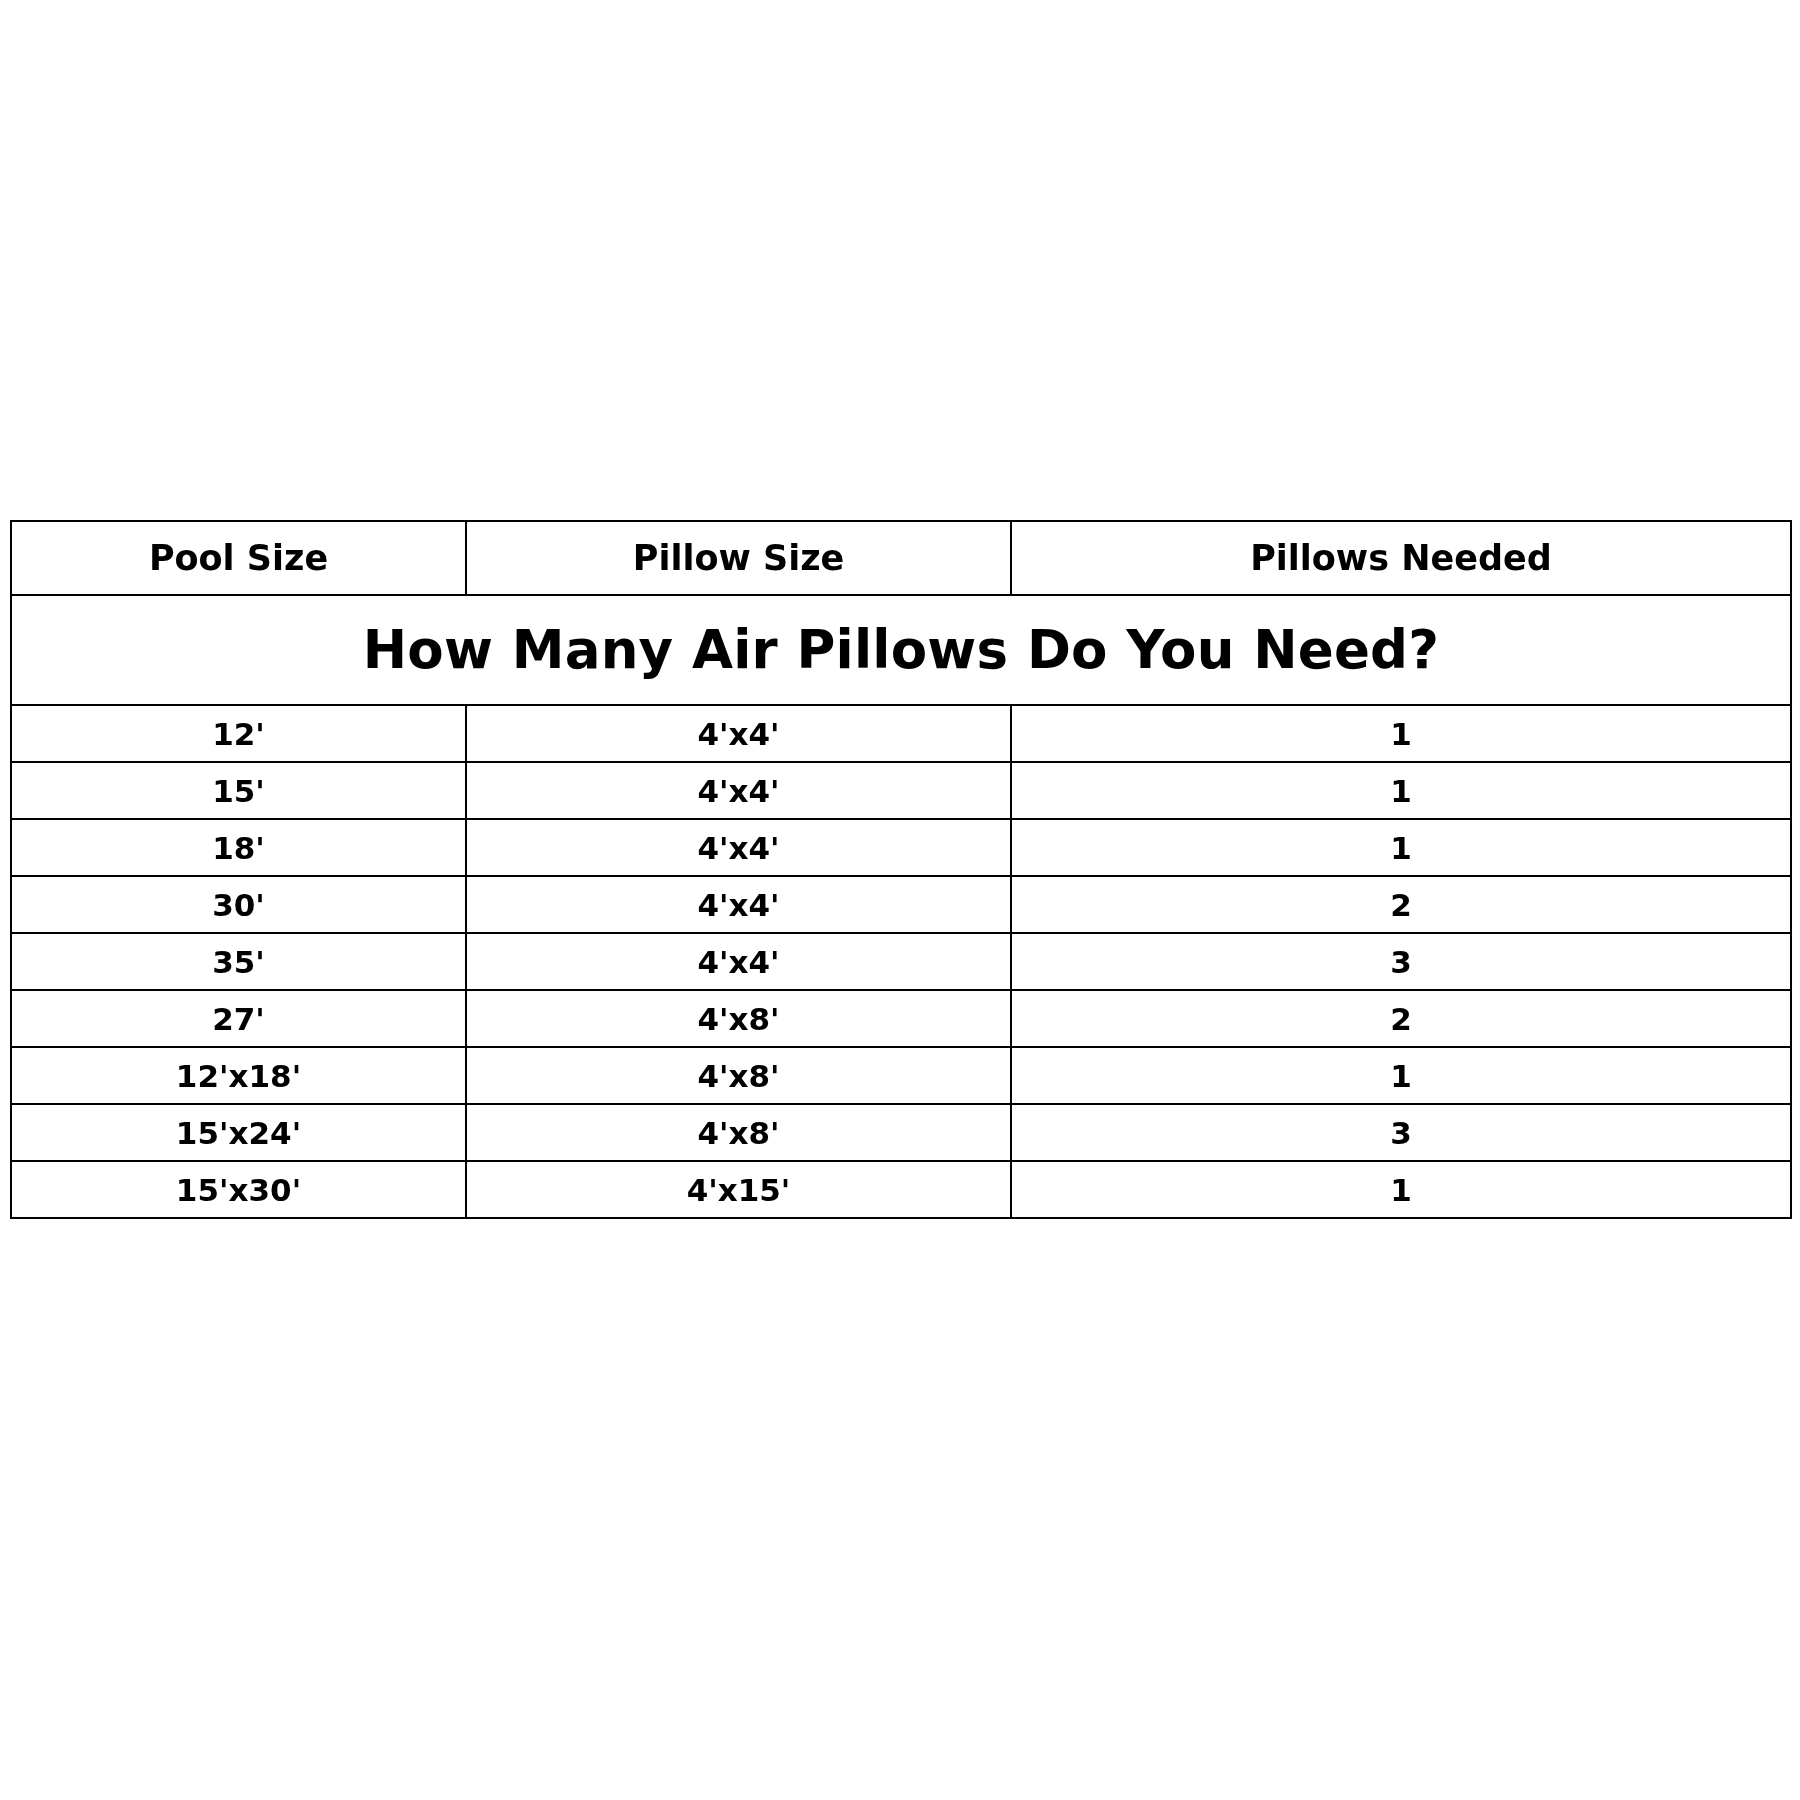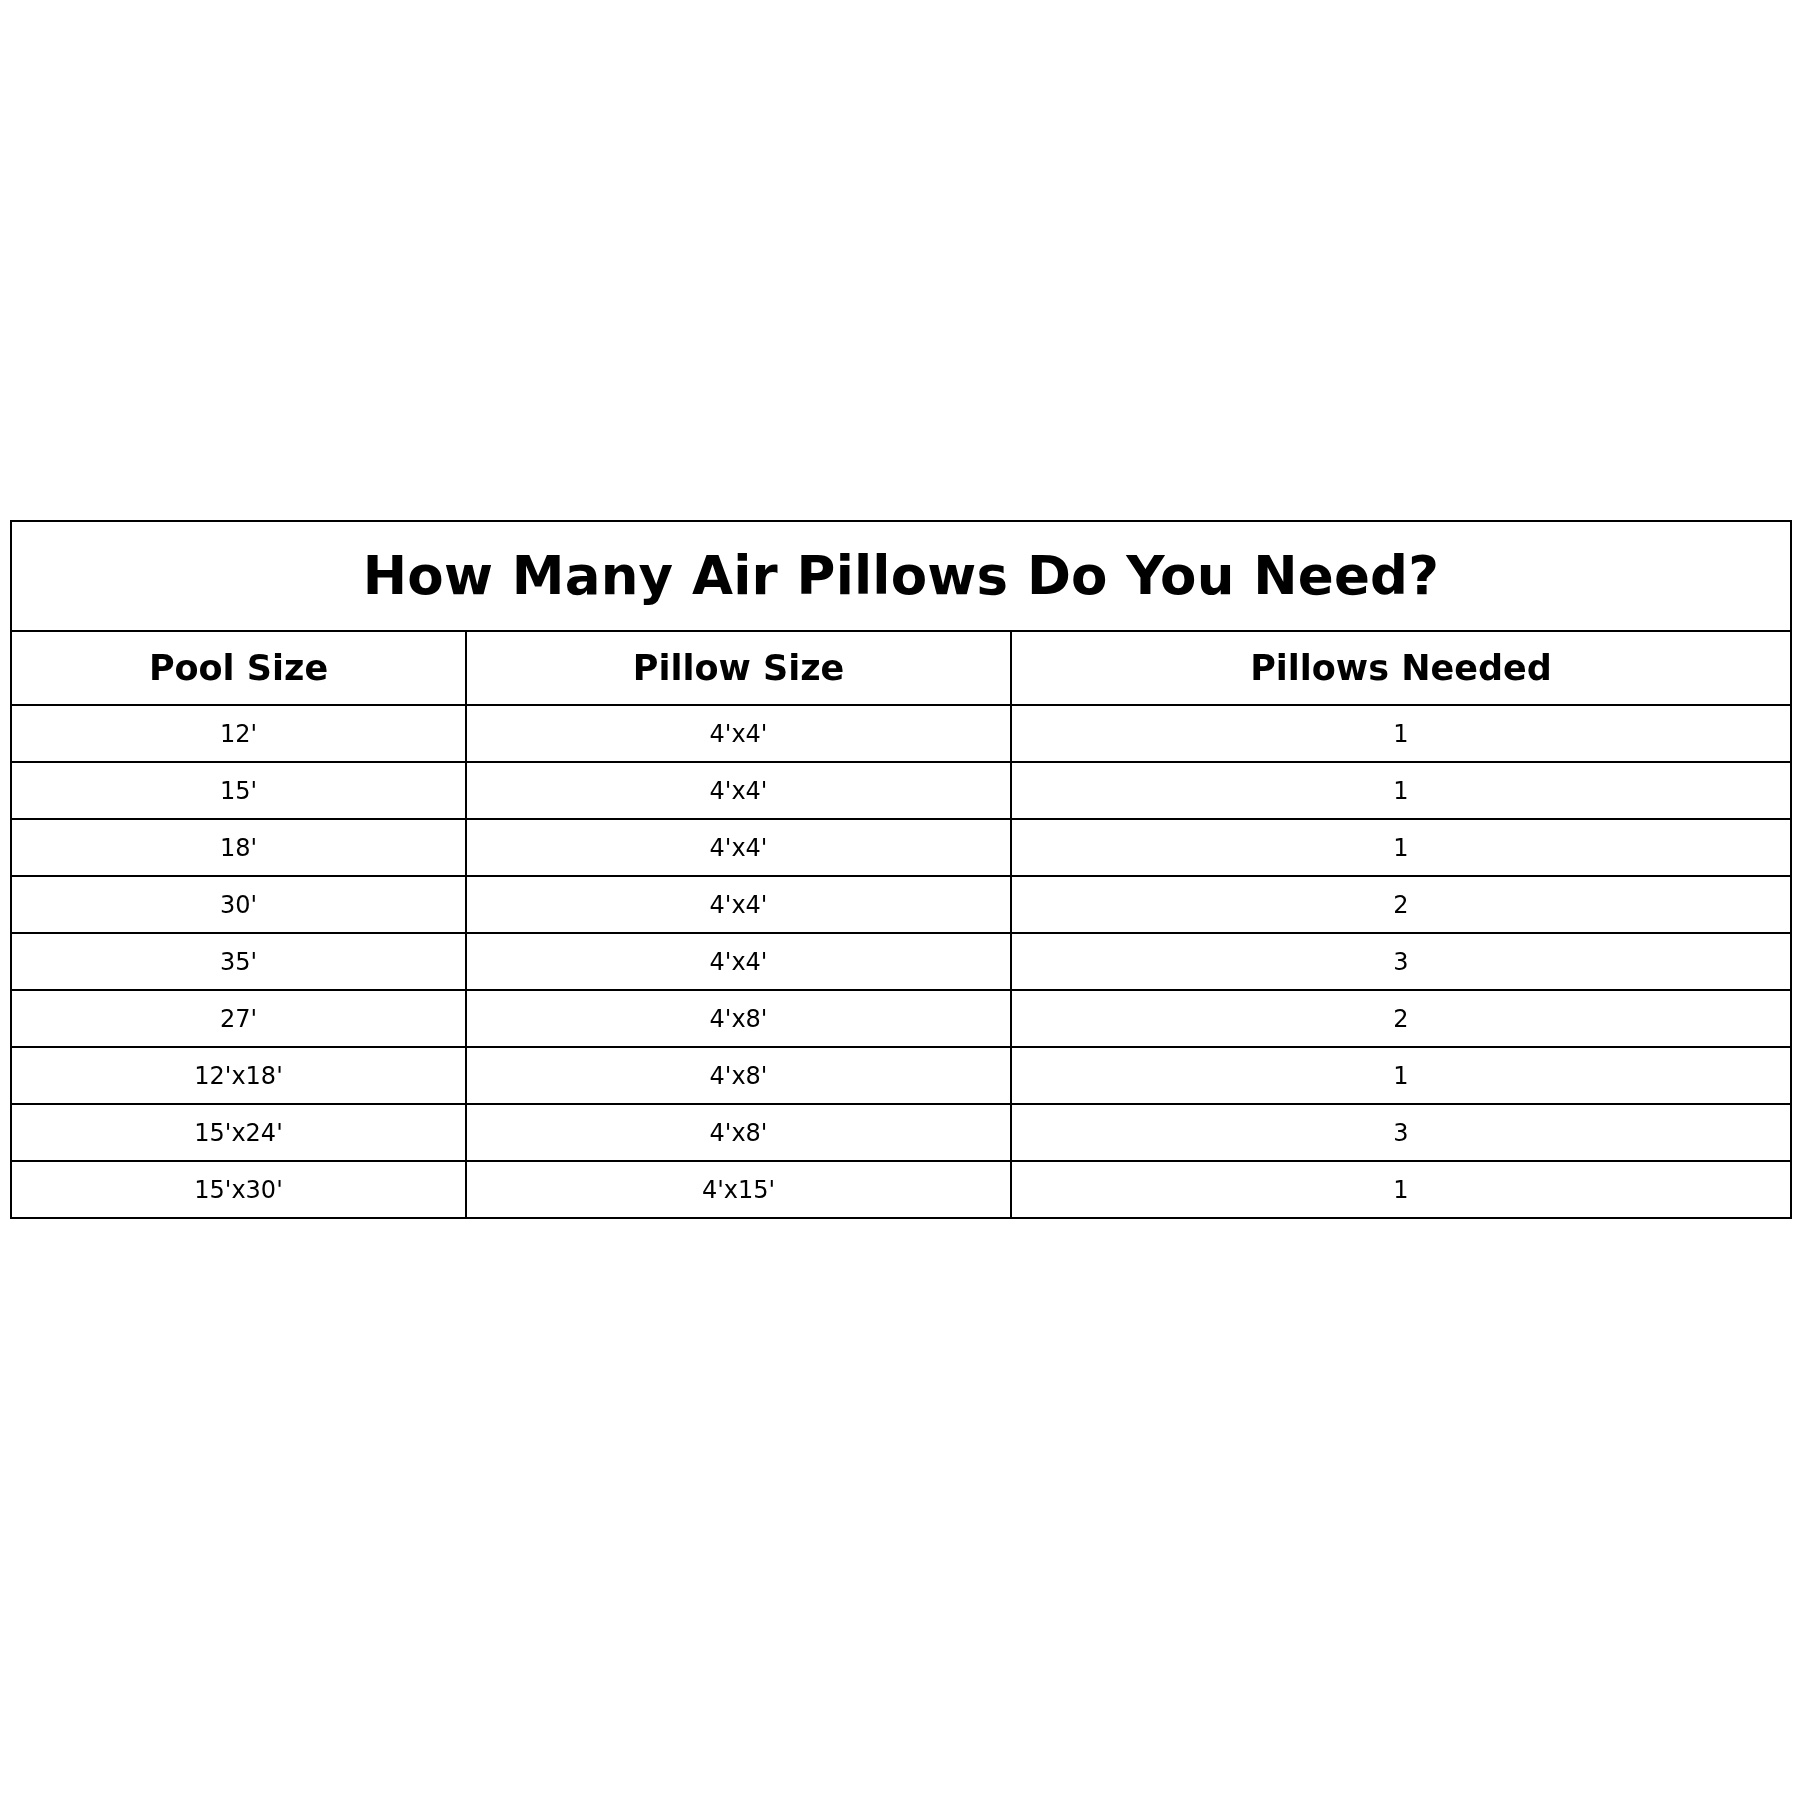"How Many Air Pillows Do" tr { order: before "Pool Size" -> after "Pool Size" }
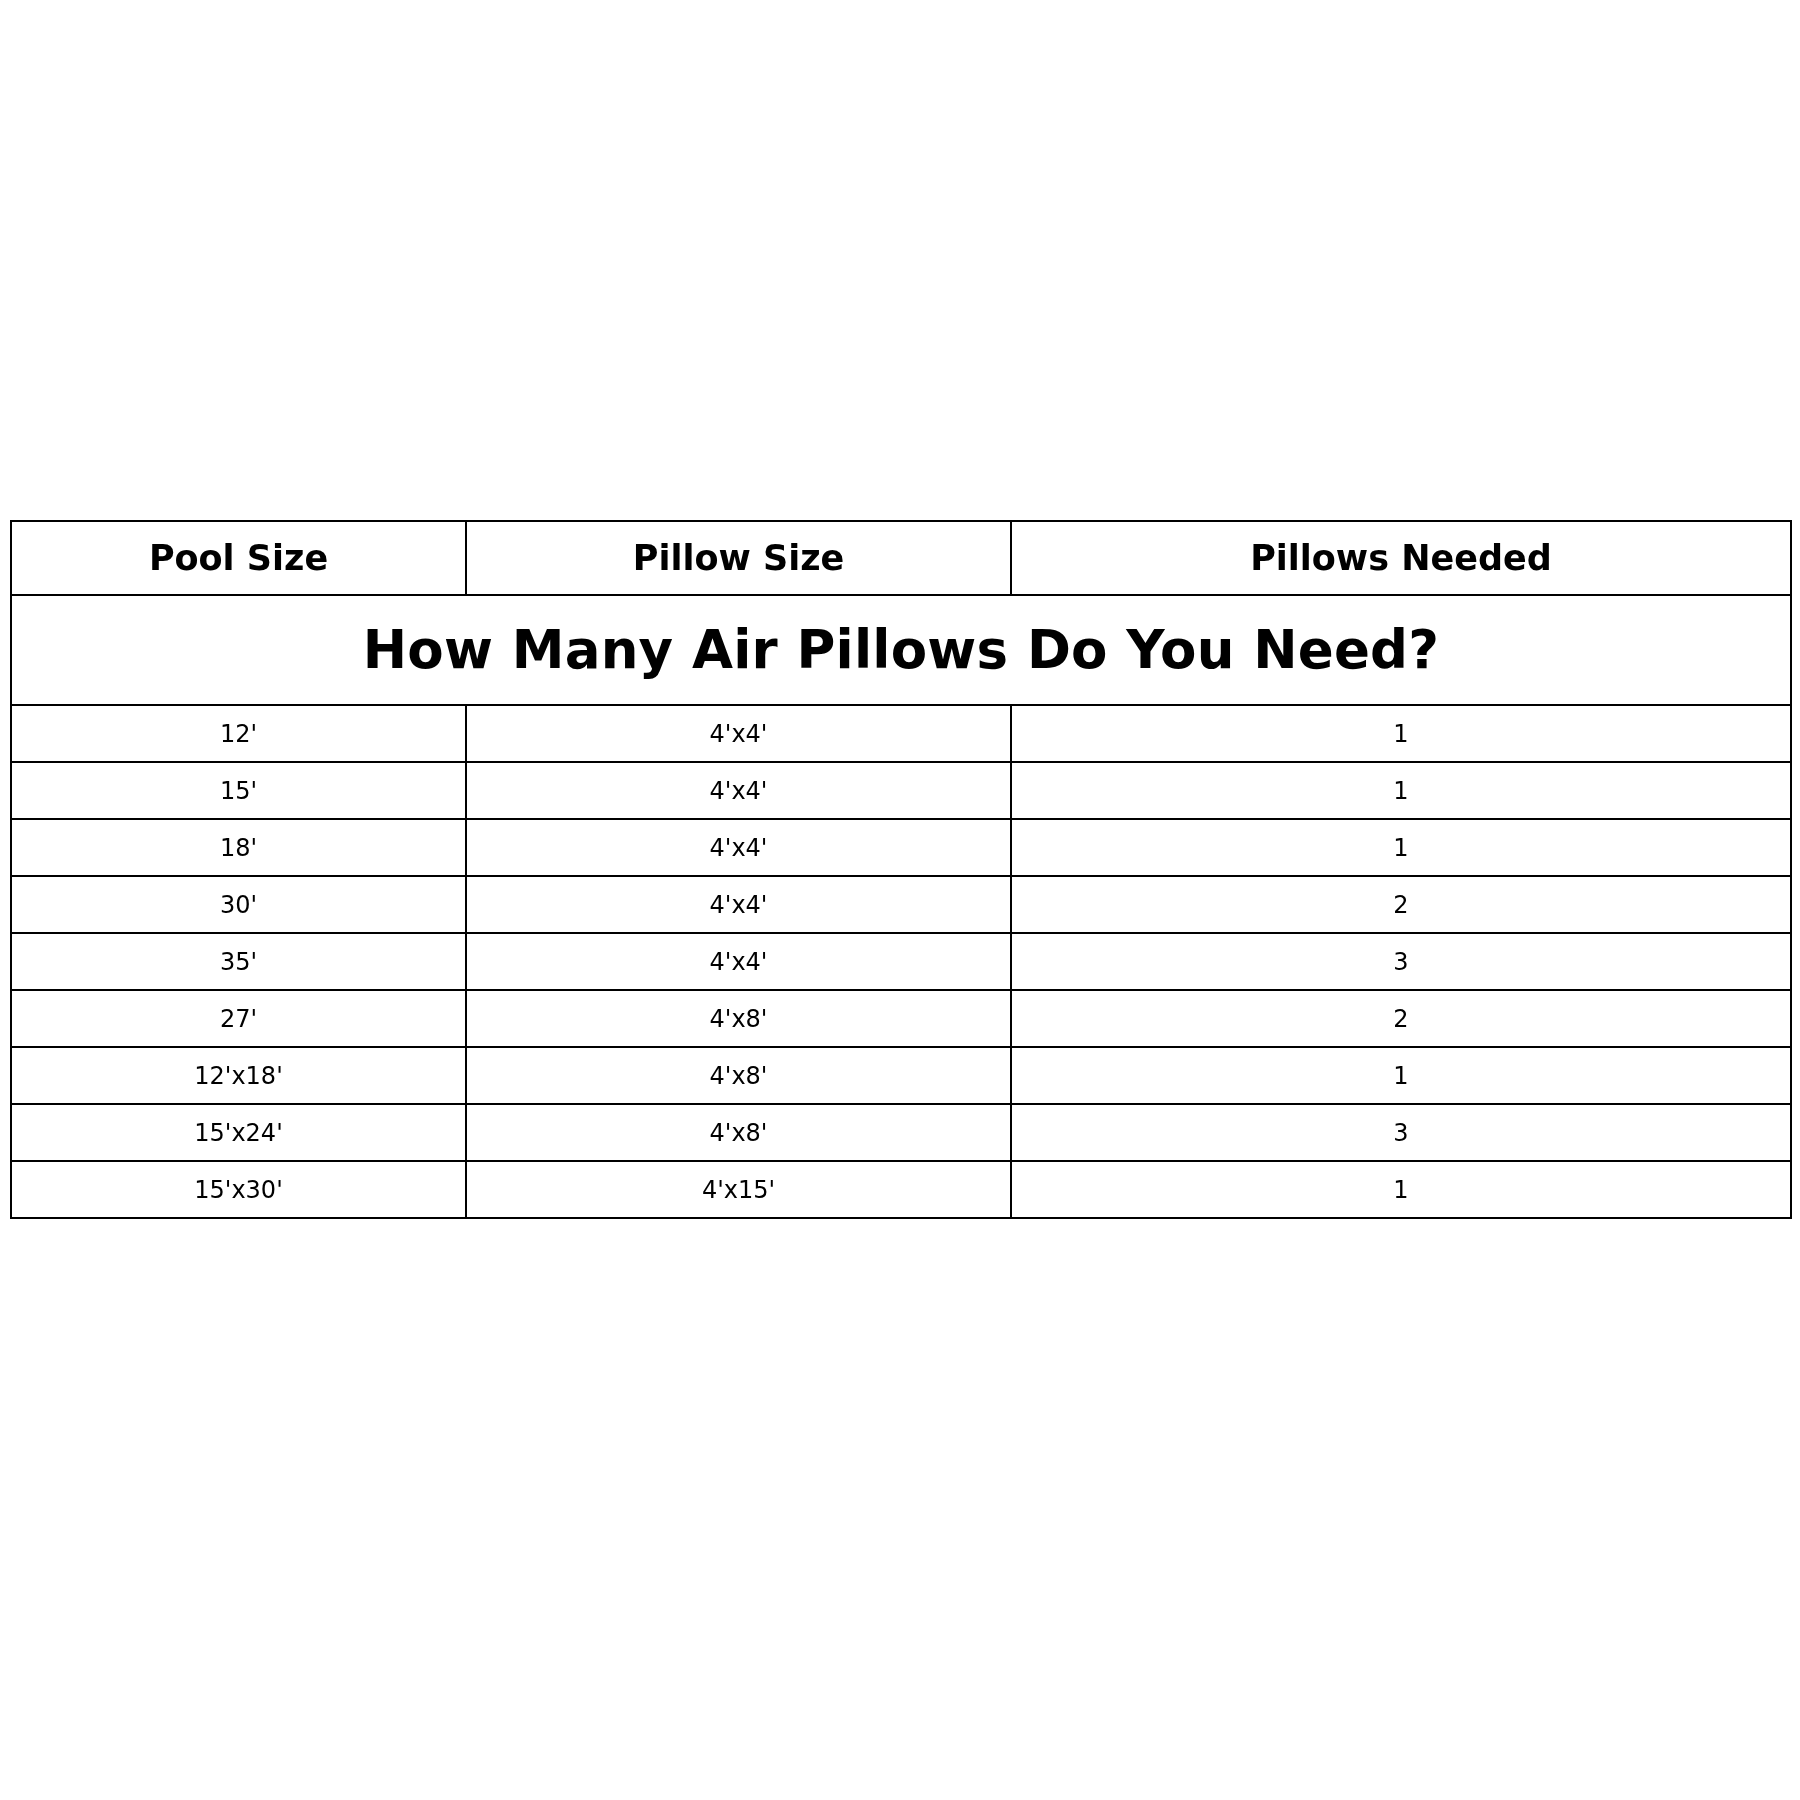"12'" .data-cell { font-size: 24px -> 31px; font-weight: normal -> bold }
